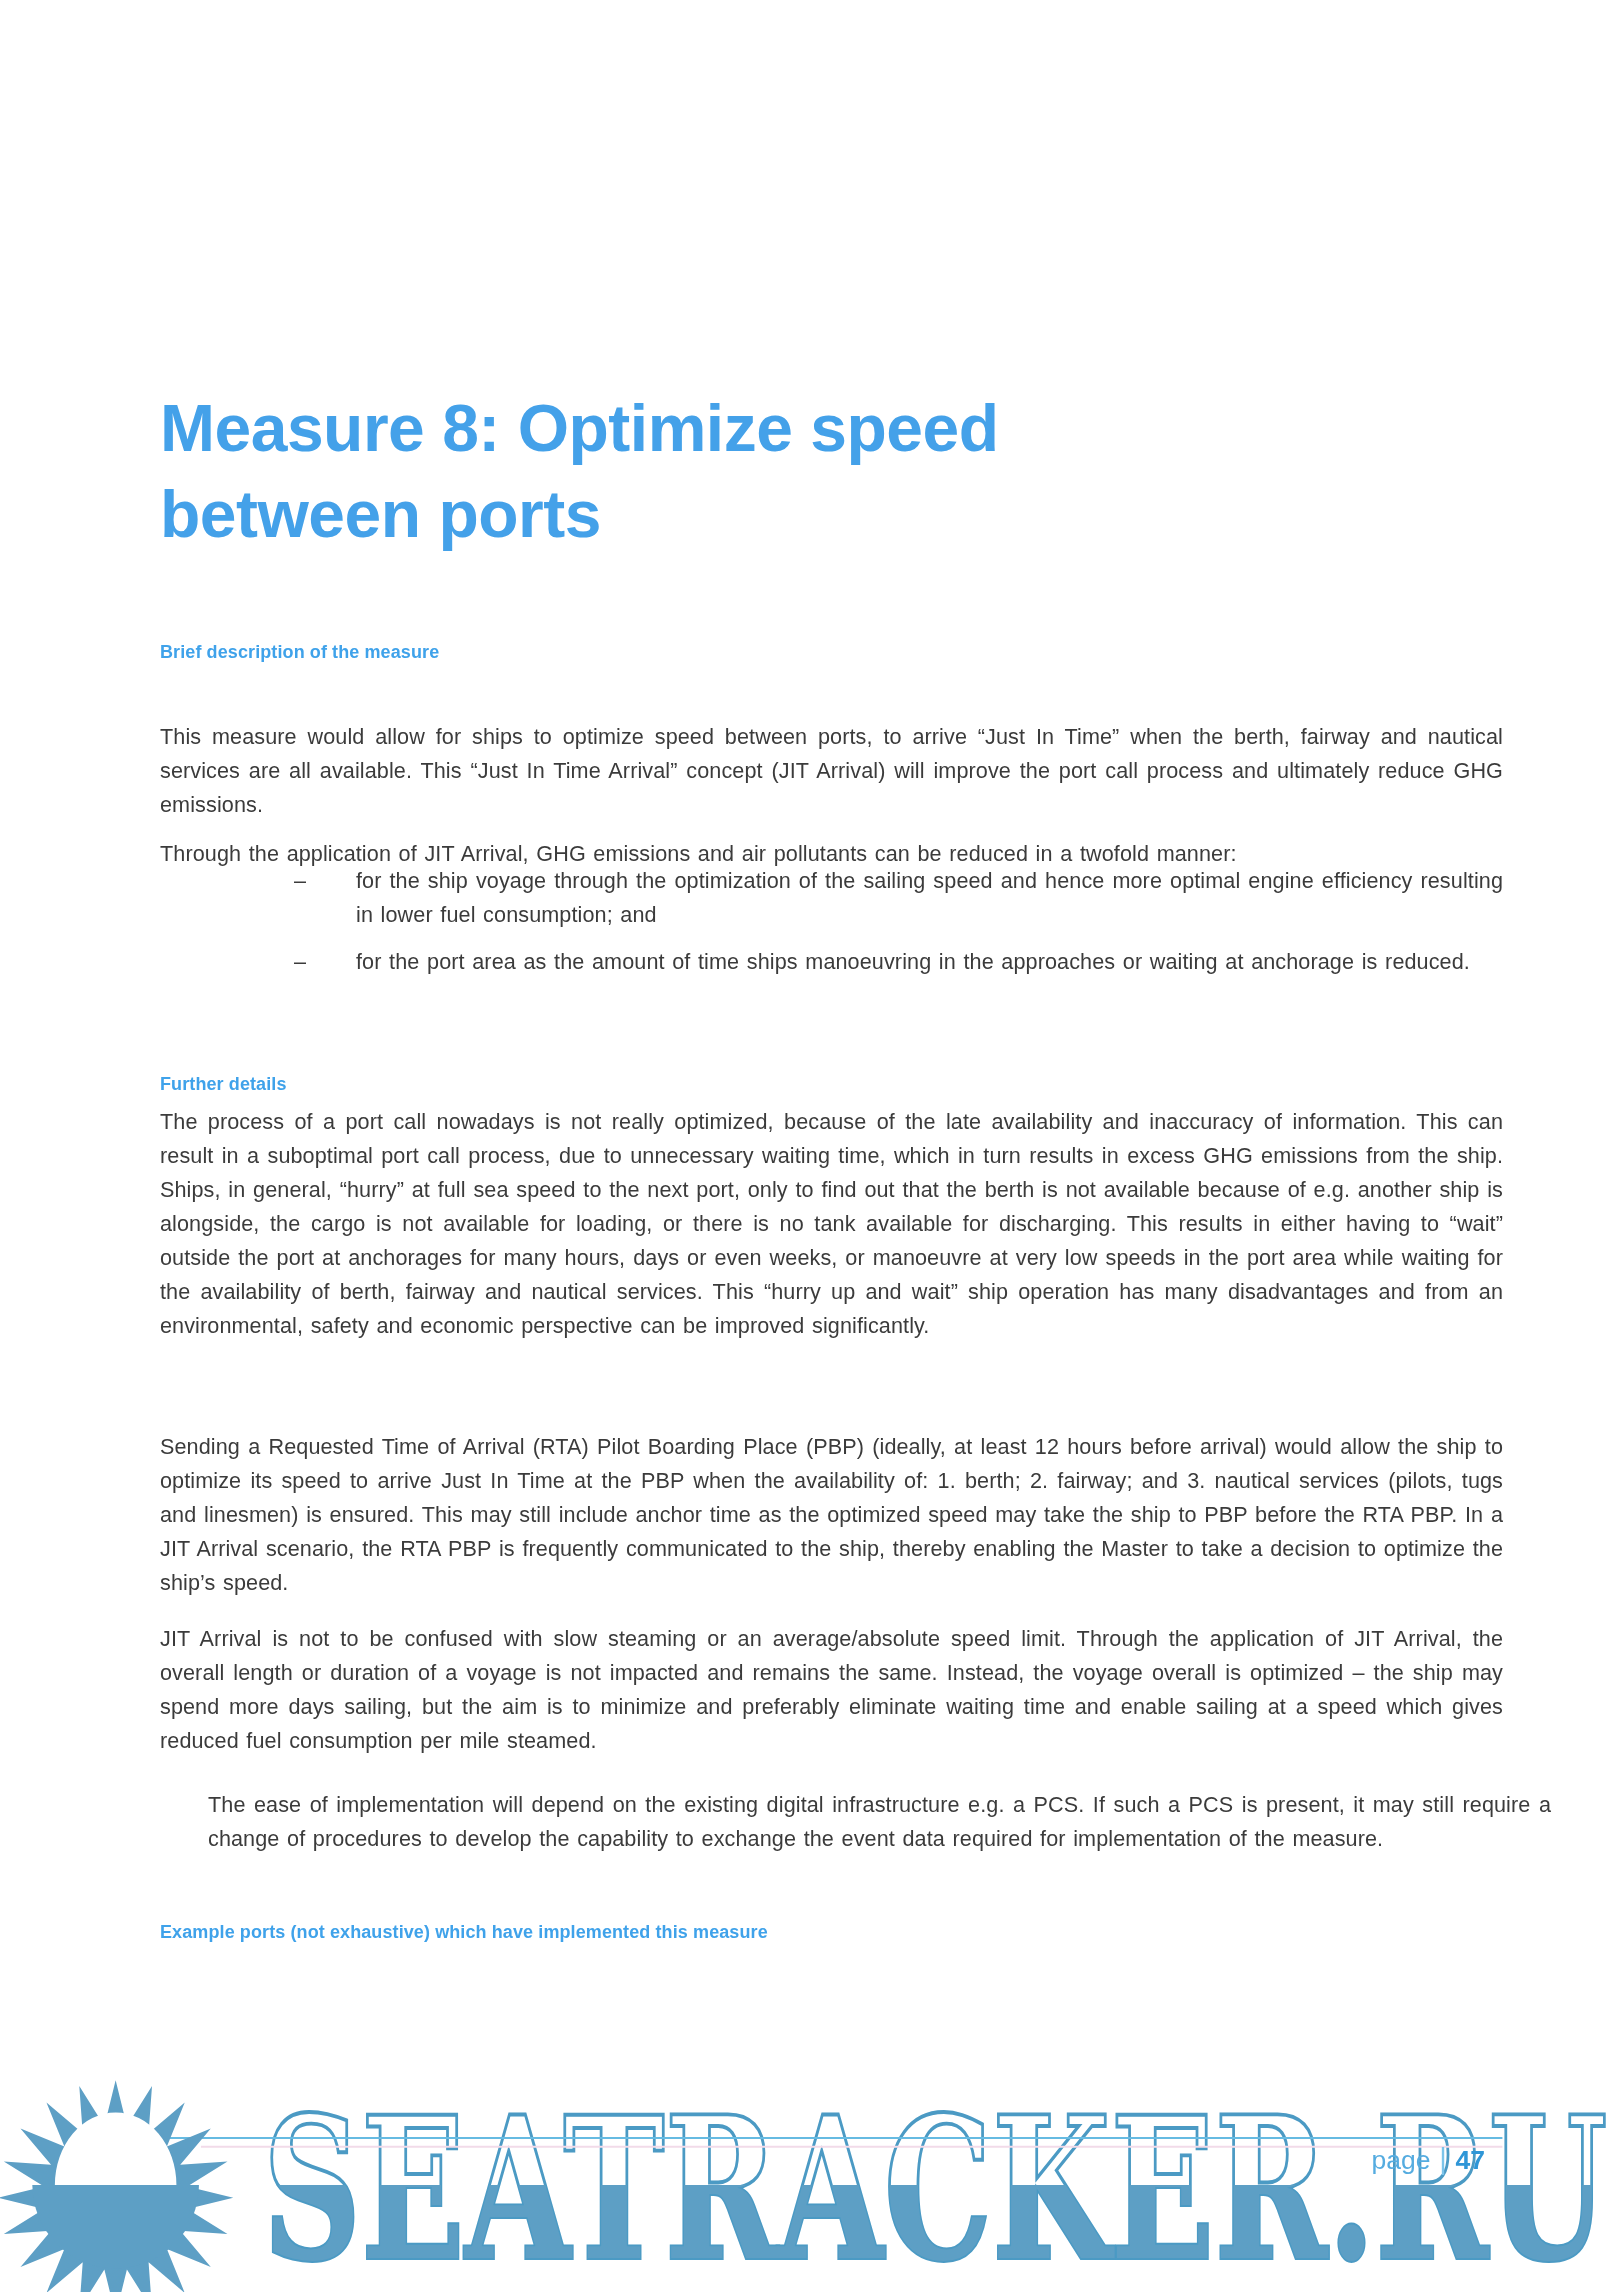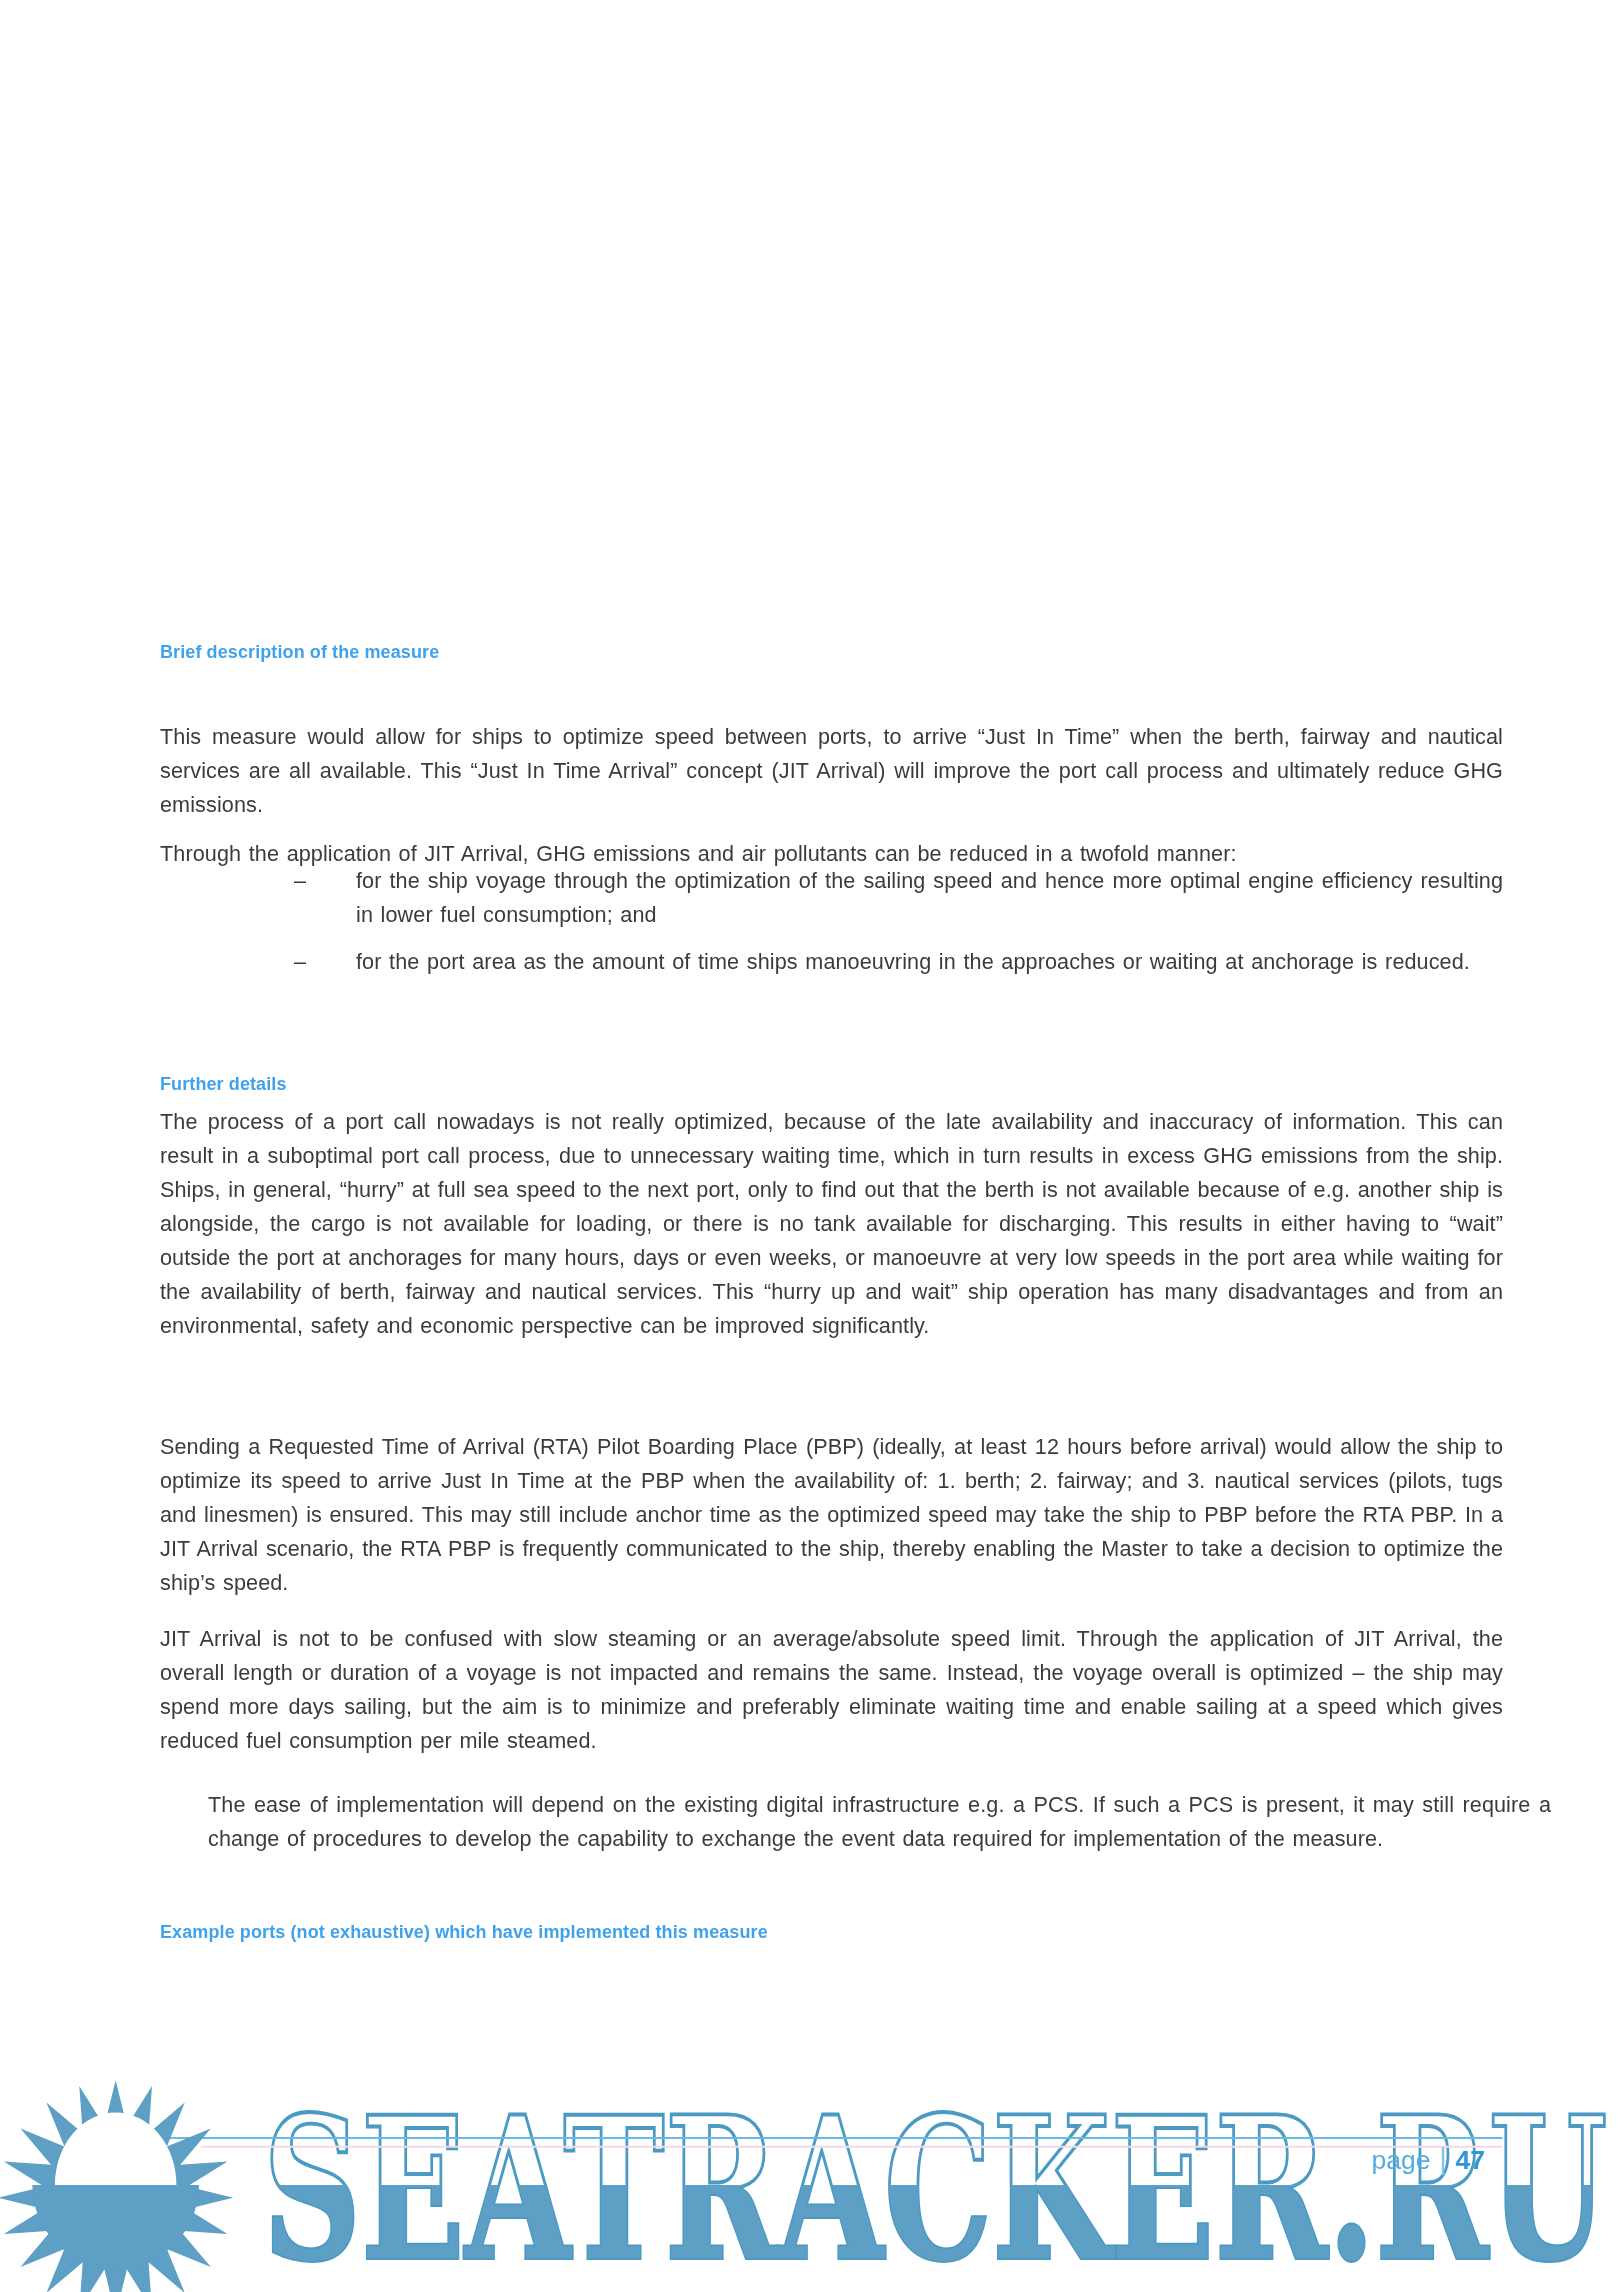"Measure 8: Optimize speed between" h1.doc-title { html: none -> <h1>Measure 8: Optimize speed between ports</h1> }
